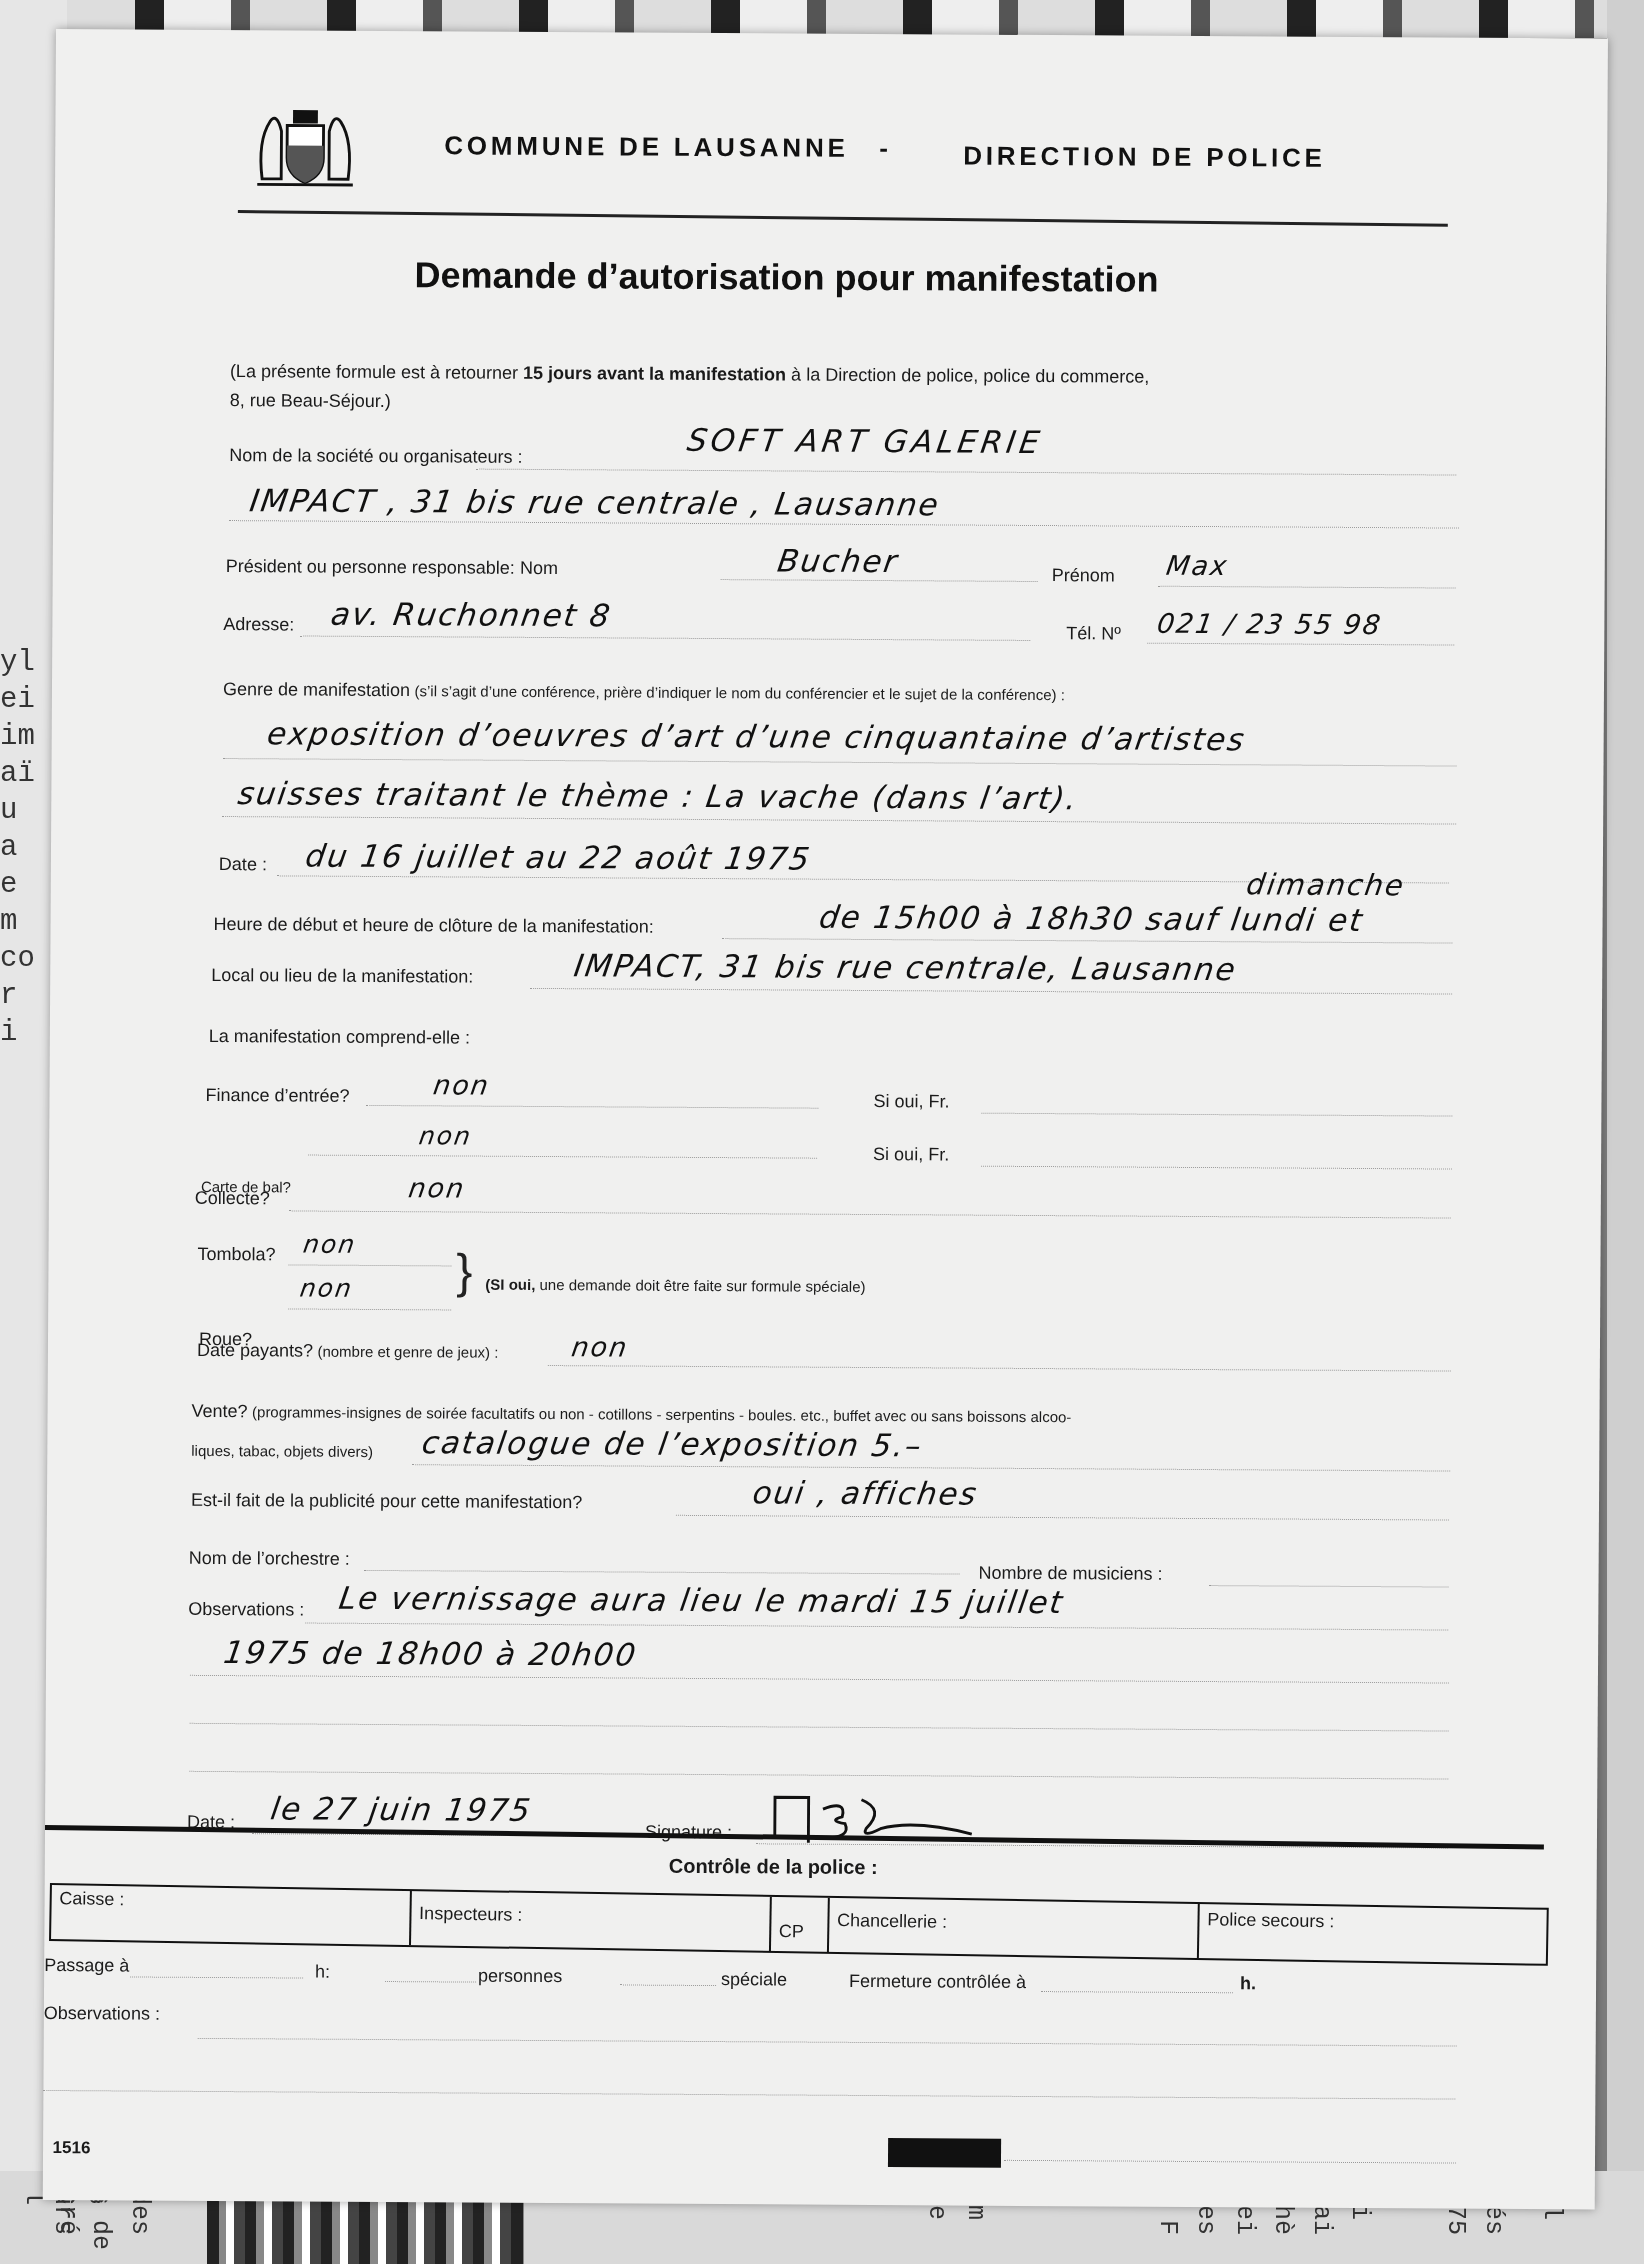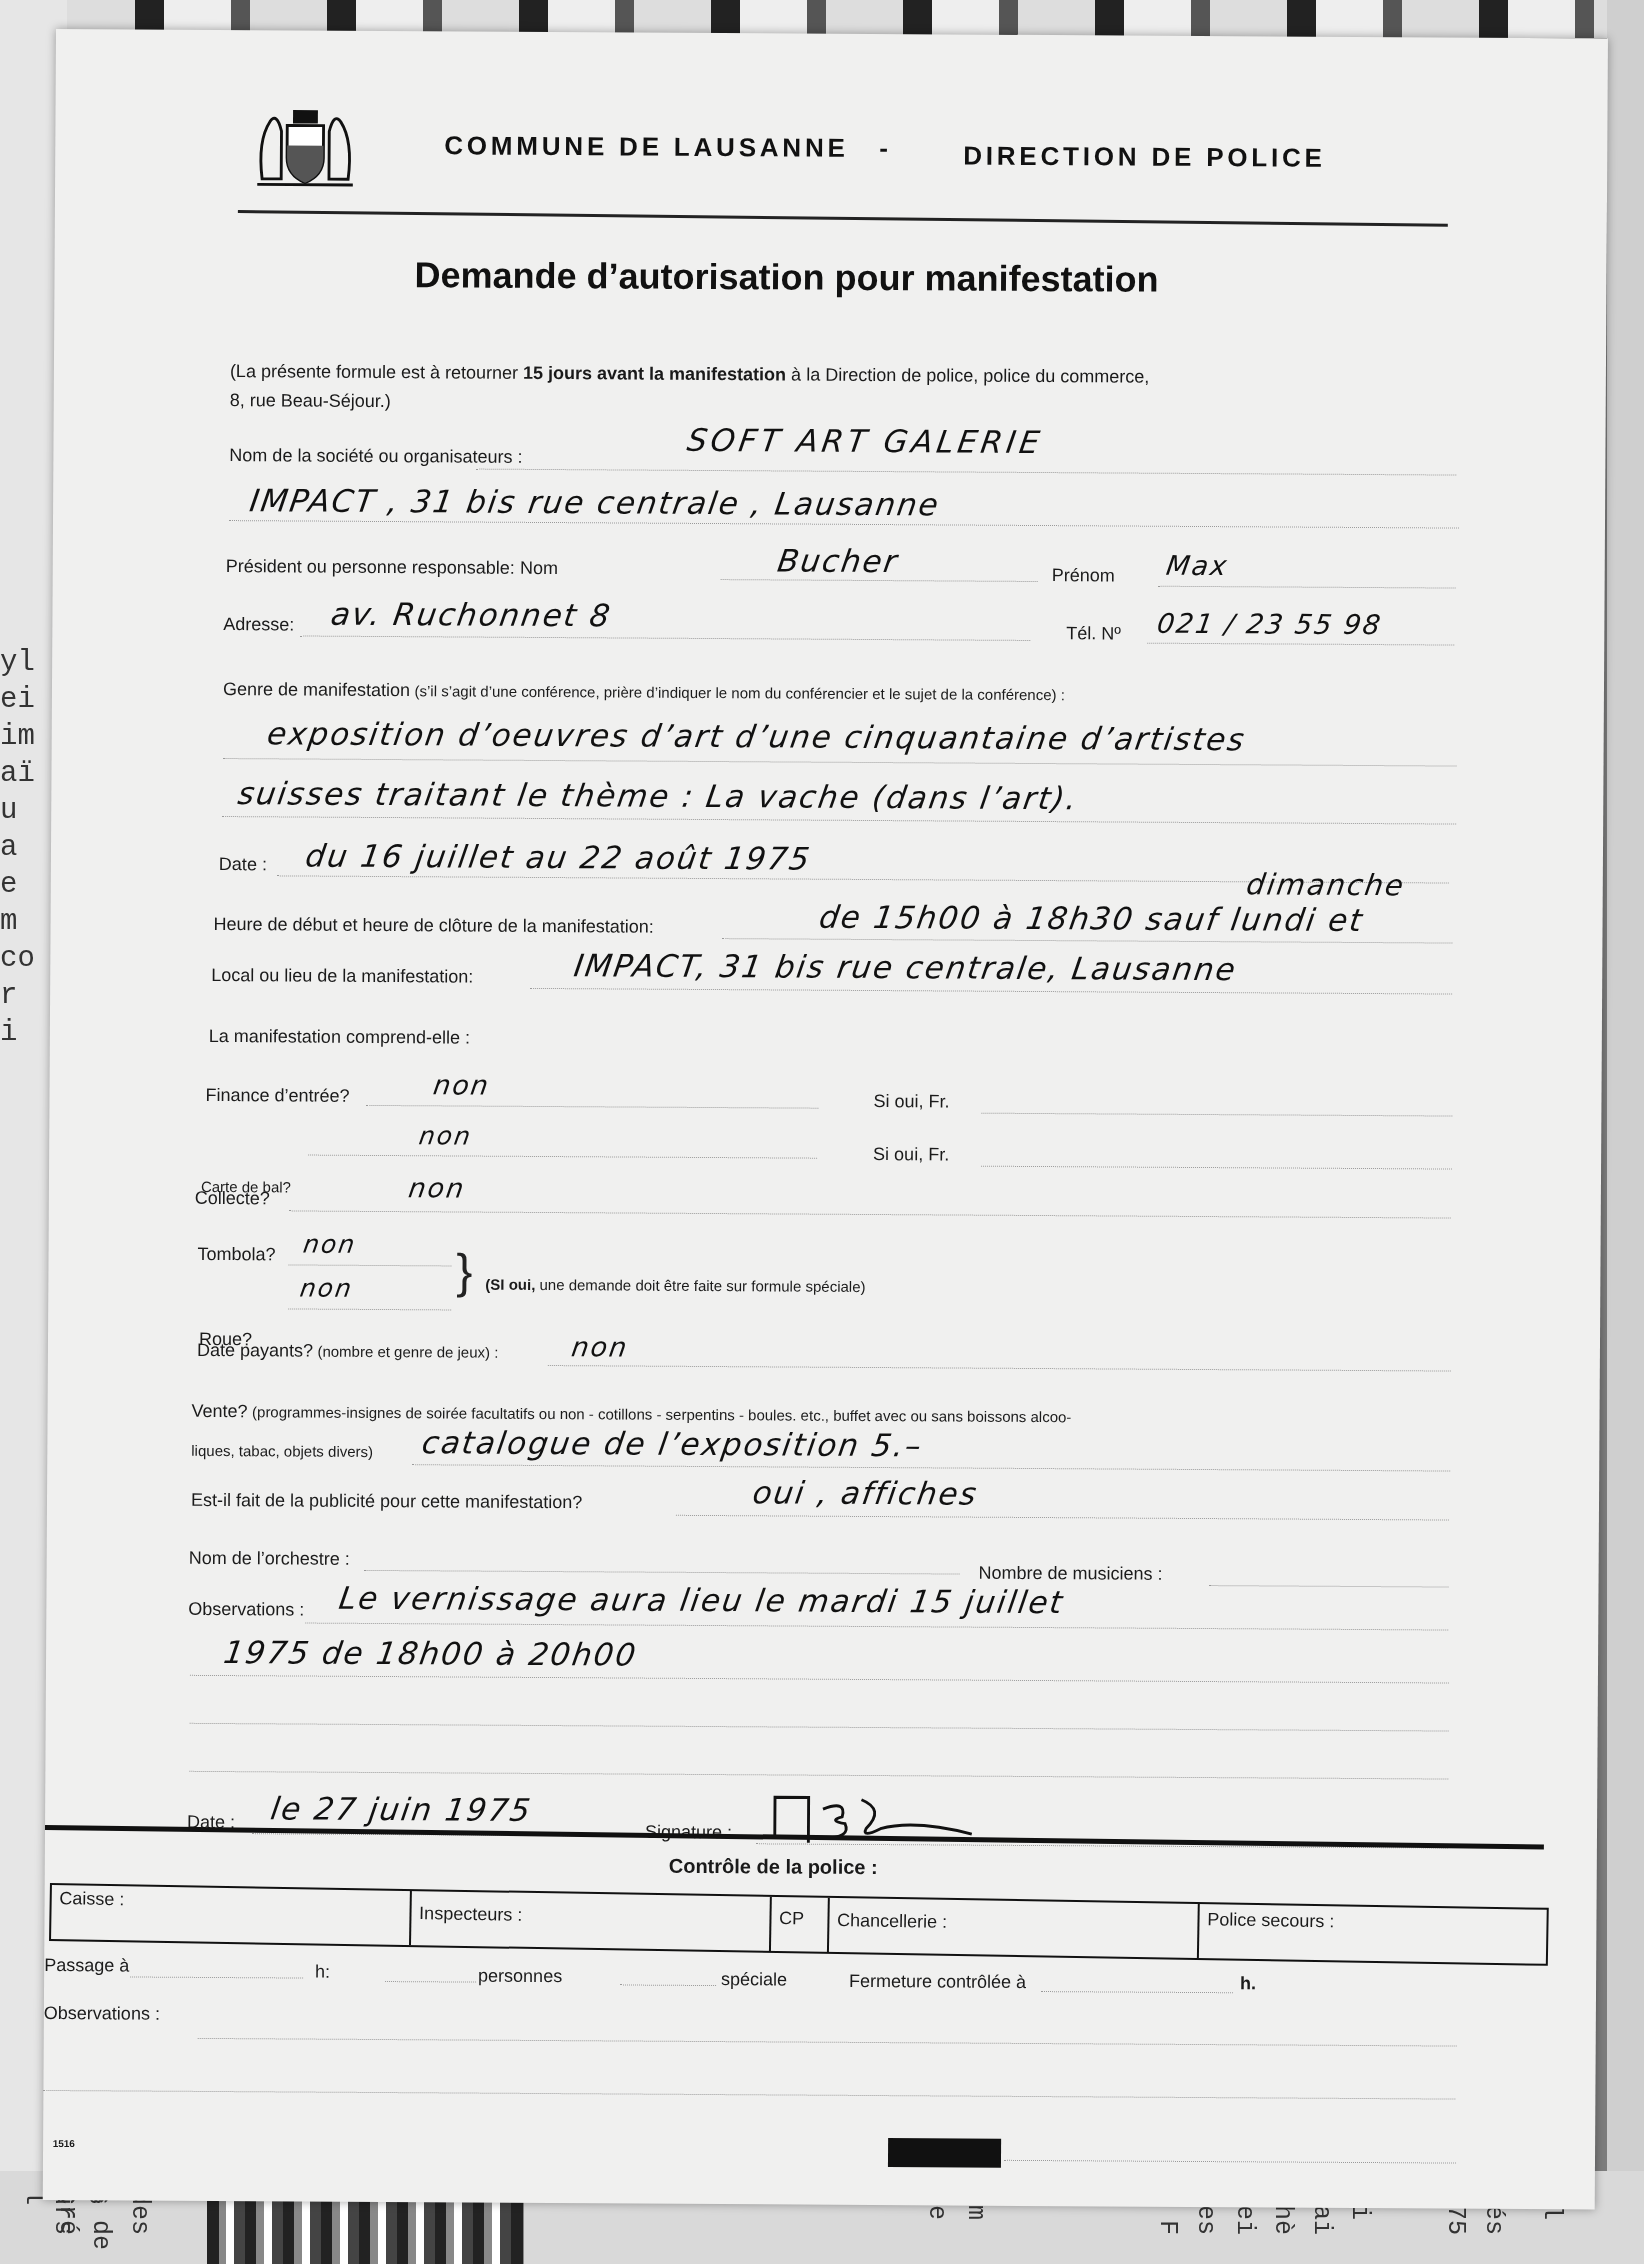"CP" div.ctrl-cell { padding-top: 11px -> 24px }
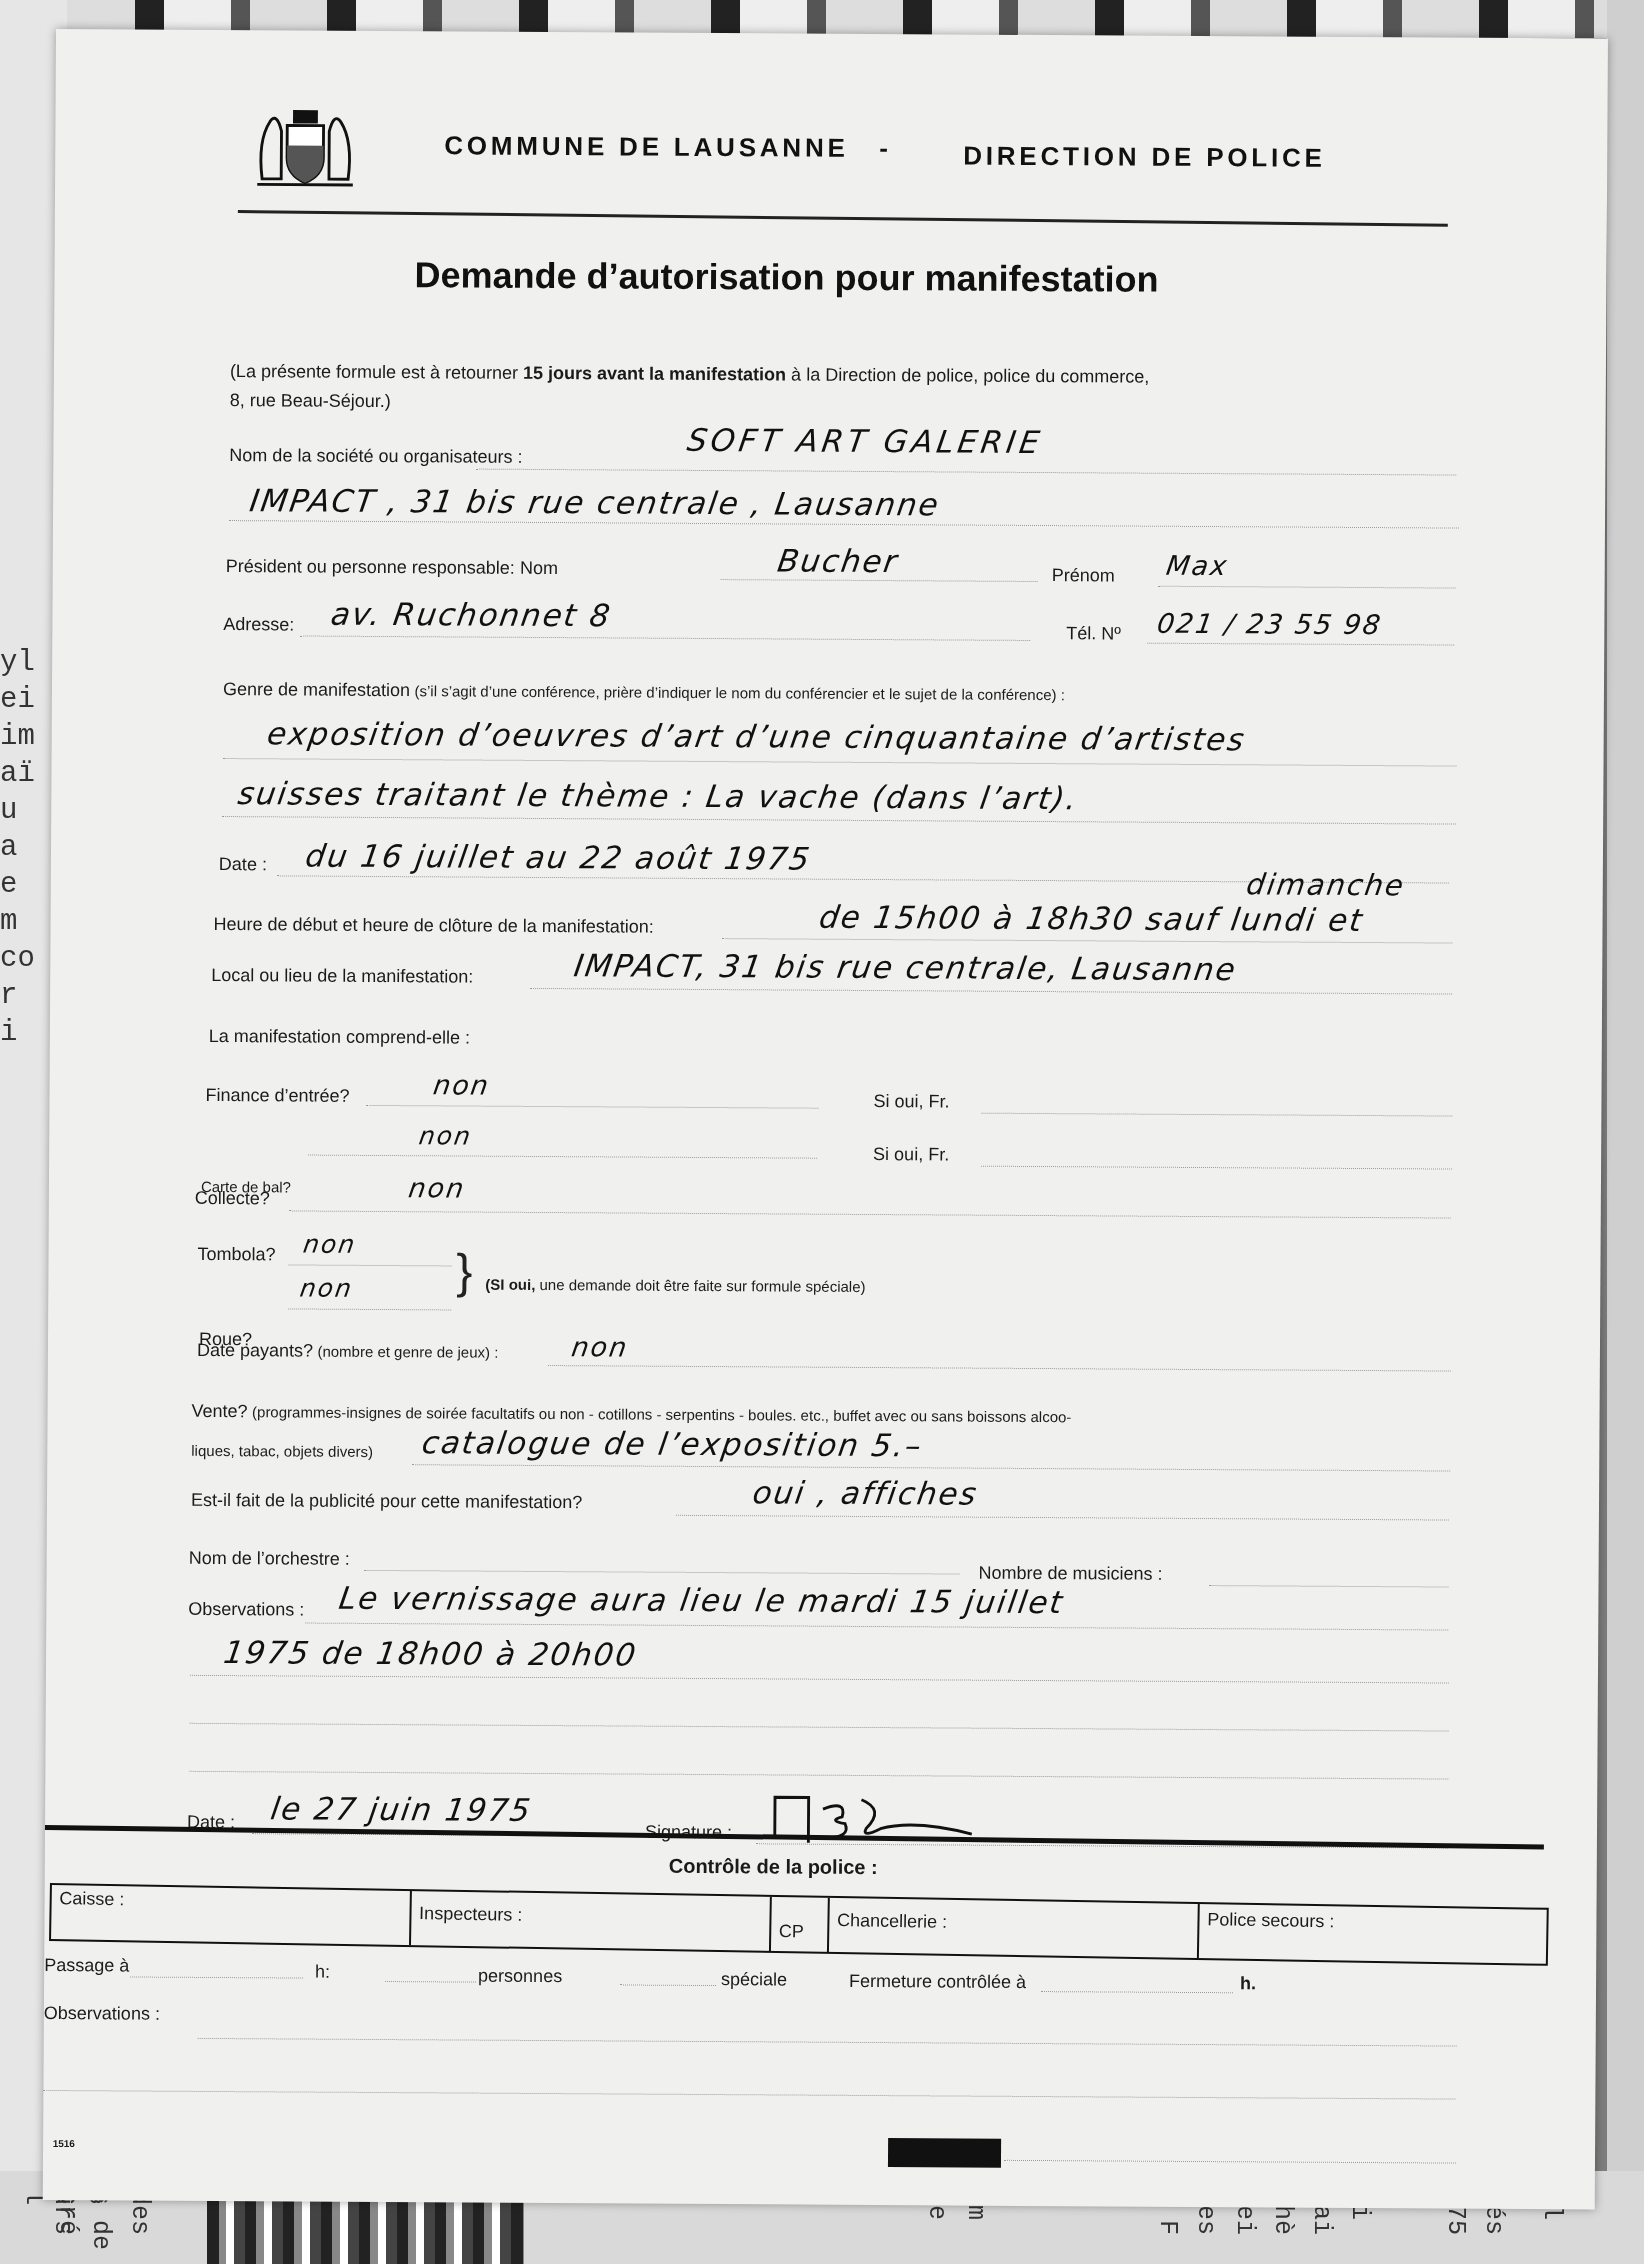"1516" .formno { font-size: 10px -> 17px }
